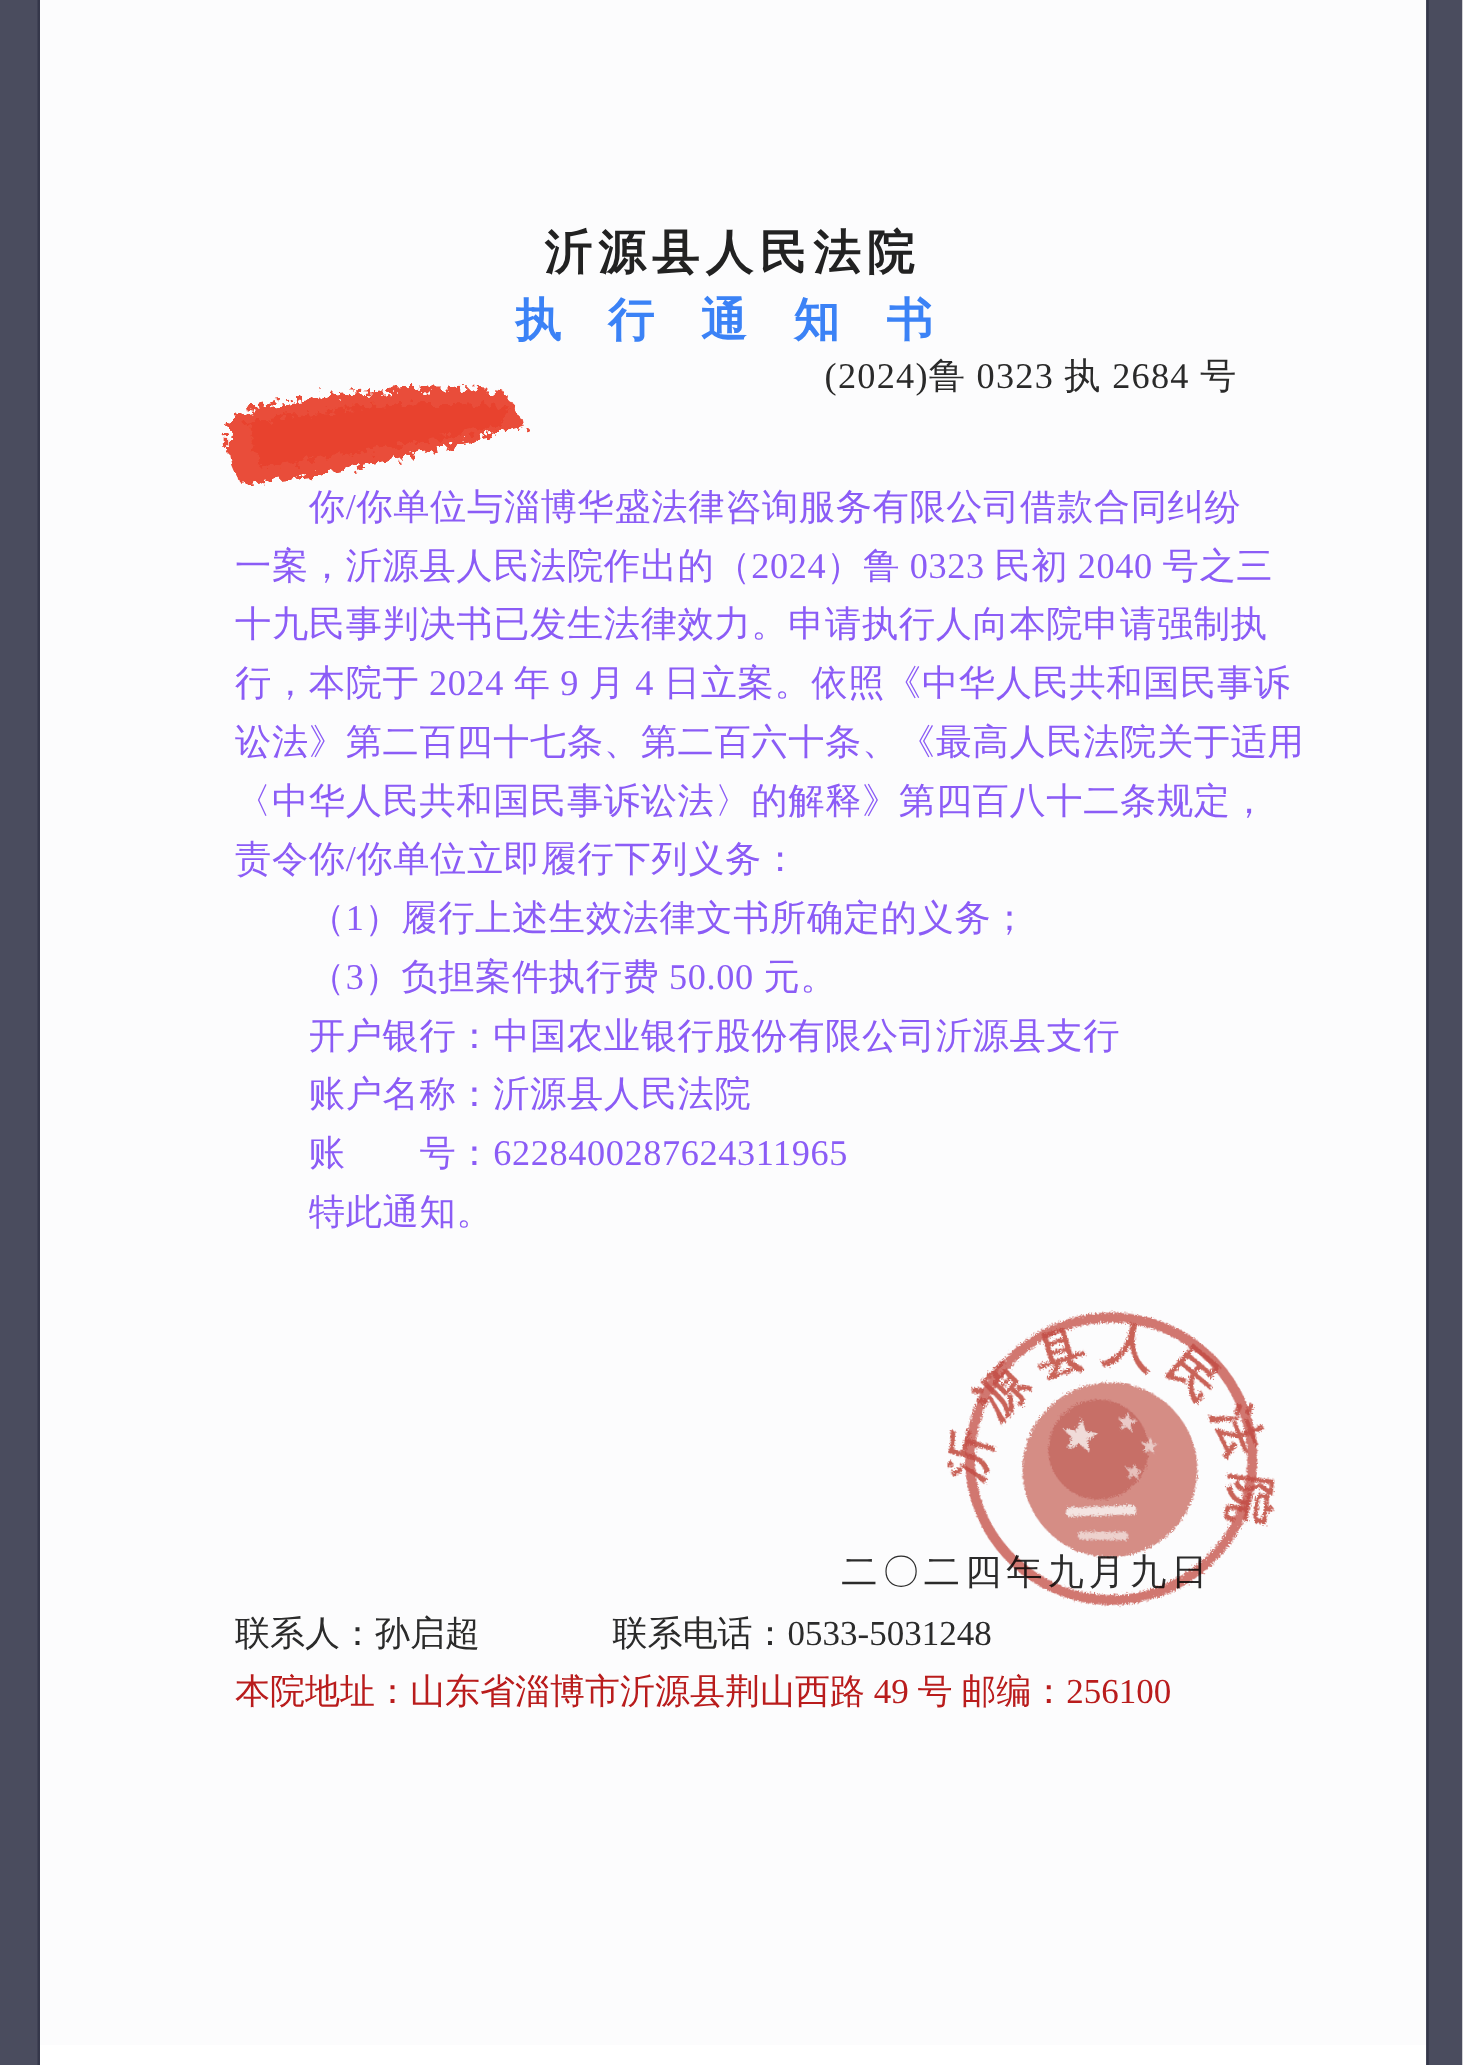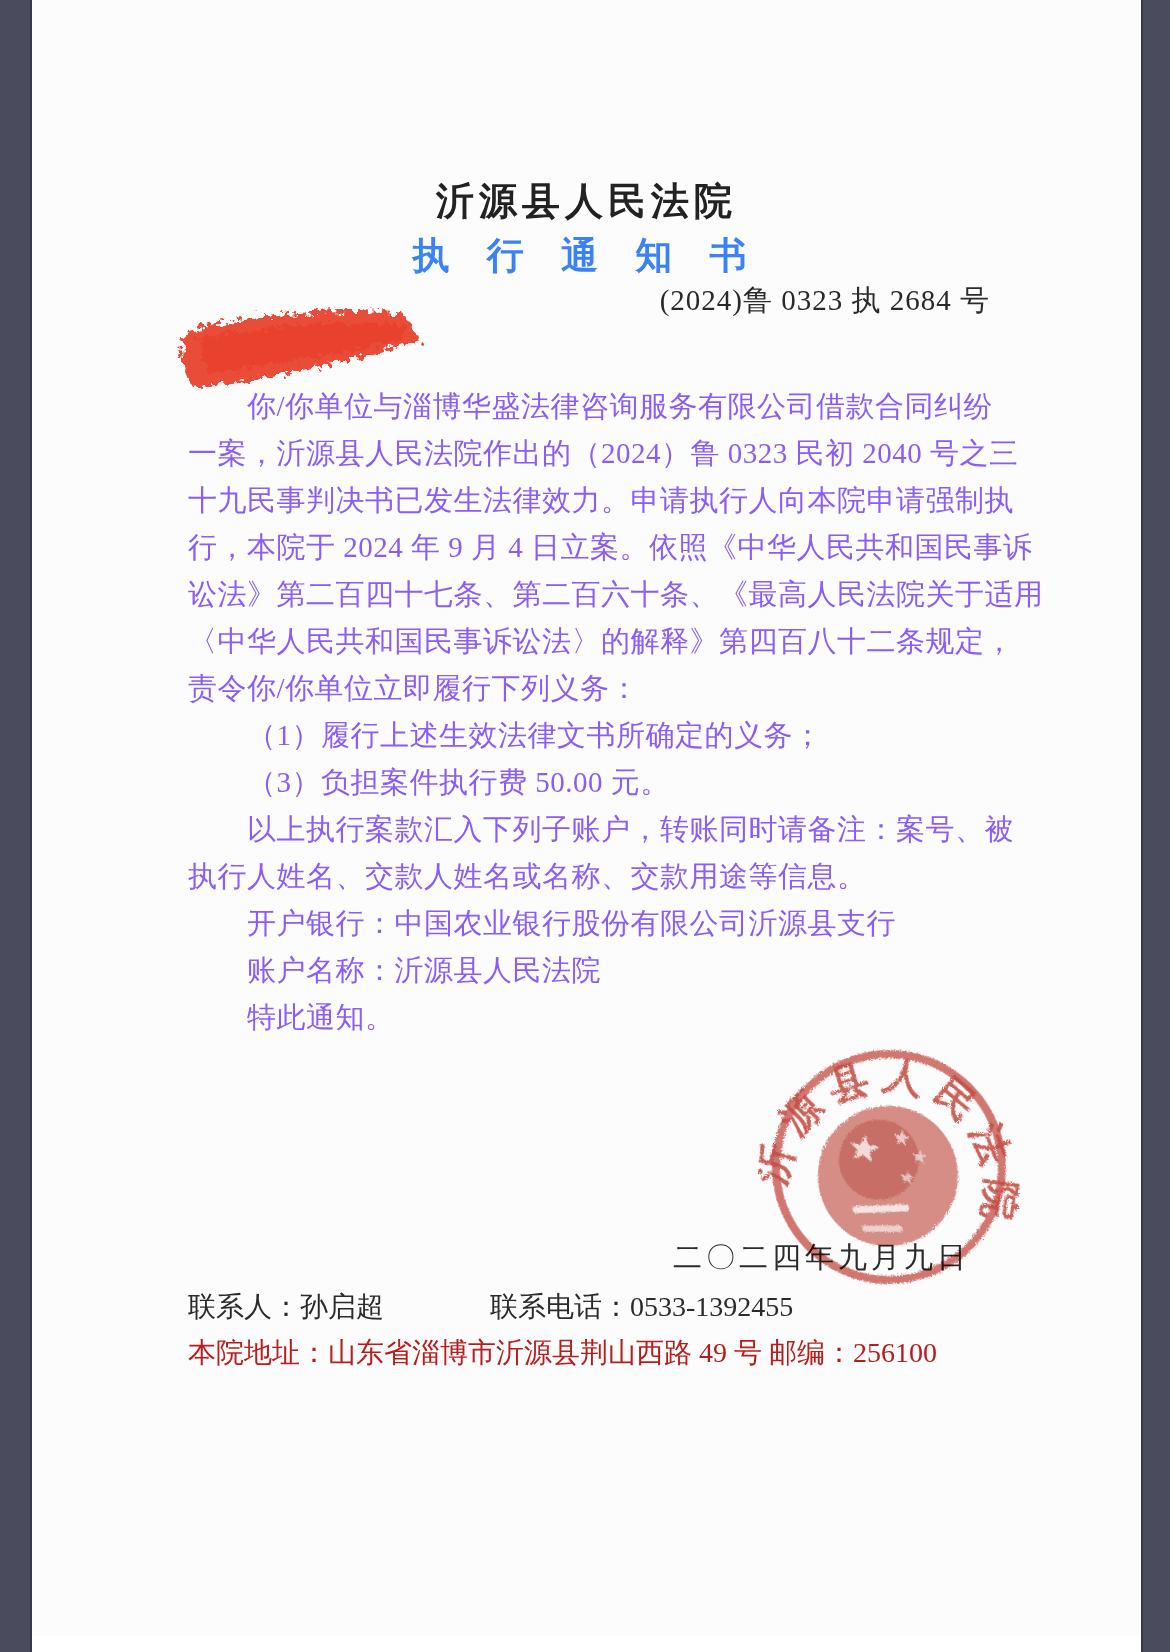"以上执行案款汇入下列子账户，转账同时请备注：案号、被" div { html: <div> <div> 以上执行案款汇入下列子账户，转账同时请备注：案号、被</div> <div>执行人姓名、交款人姓名或名称、交款用途等信息。</div> </div> -> none }
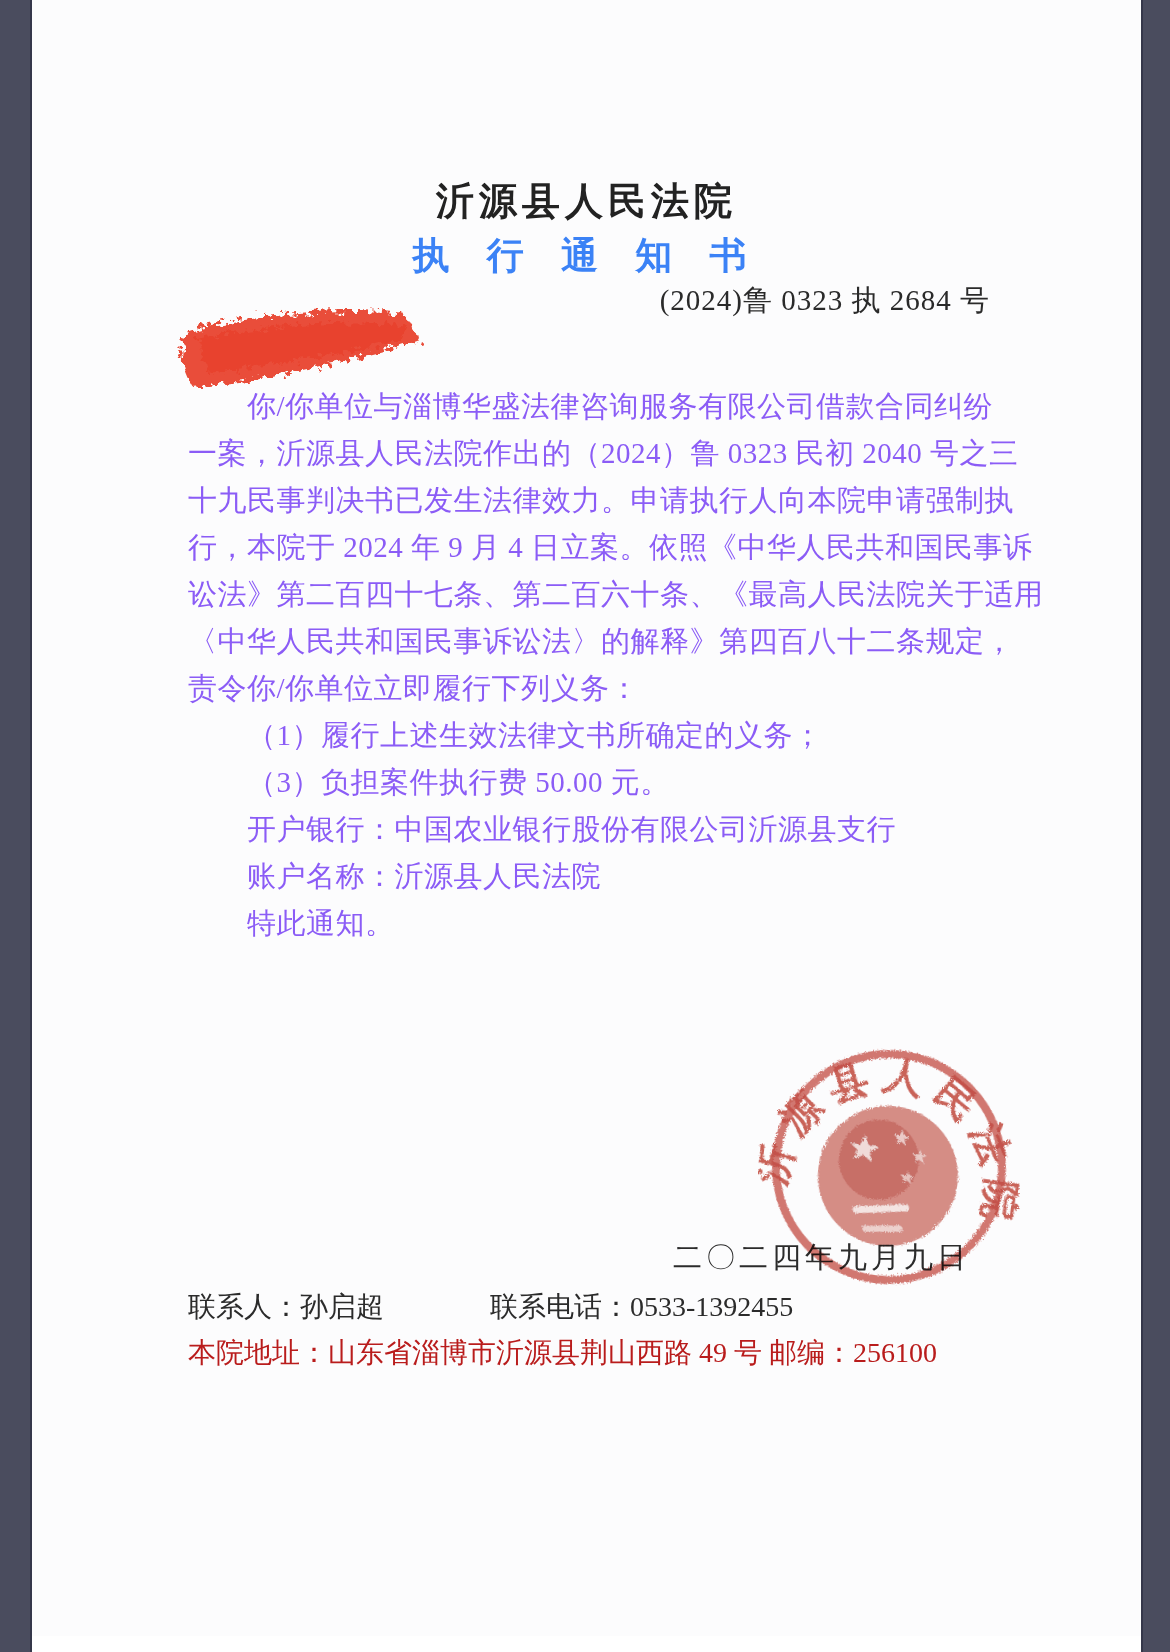"账 号：6228400287624311965" div.doc-line { html: none -> <div> 账 号：6228400287624311965</div> }
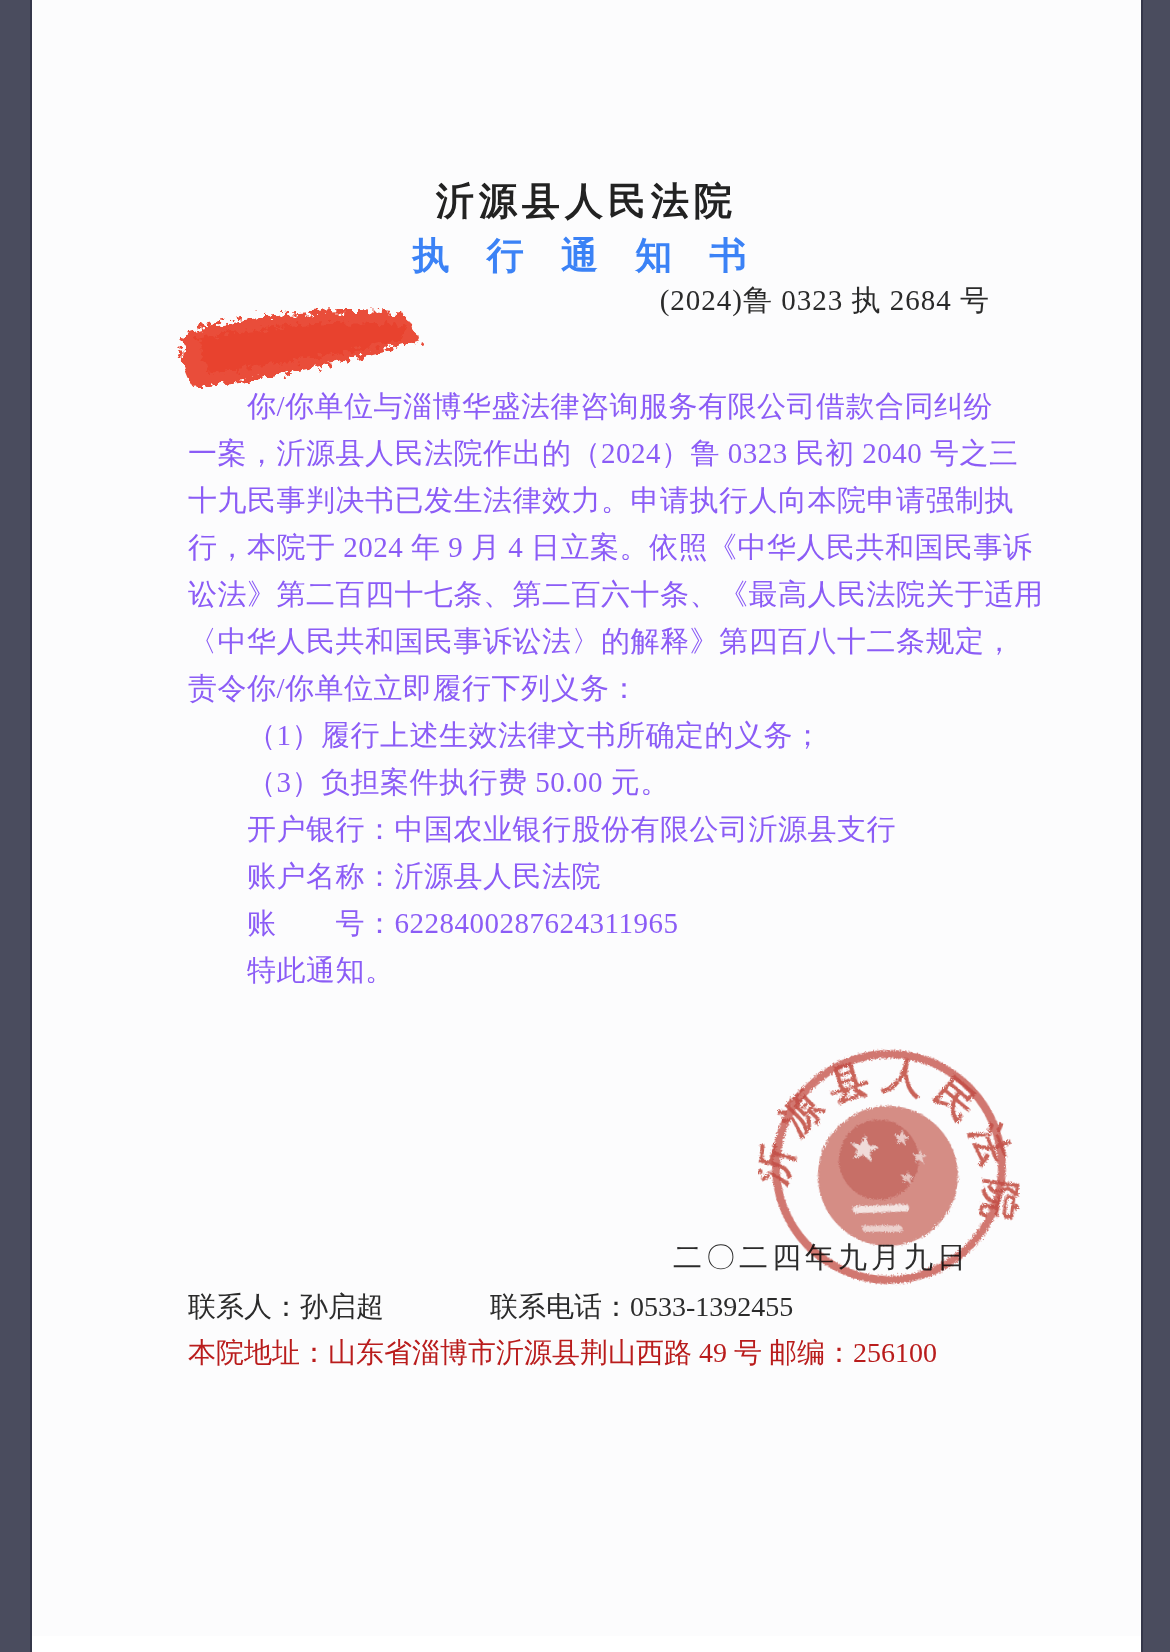"联系电话：0533-1392455" span.contact-phone { text: 0533-1392455 -> 0533-5031248 }
